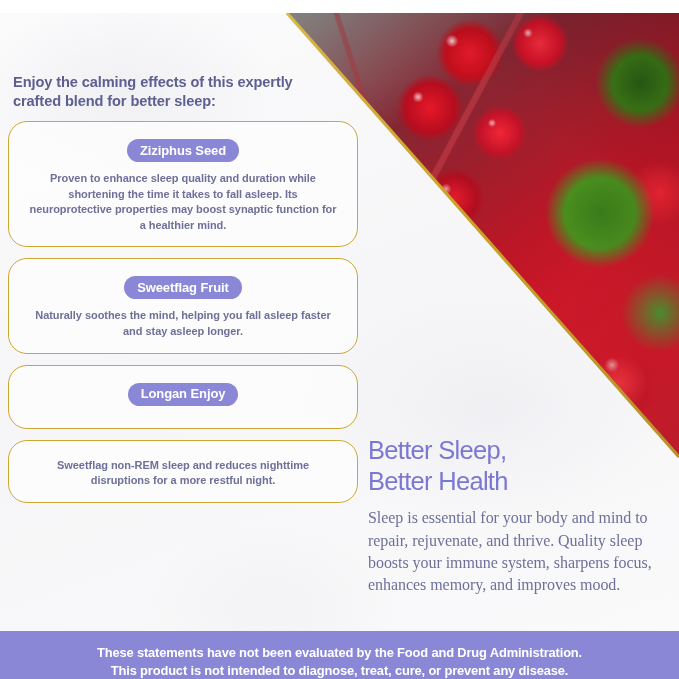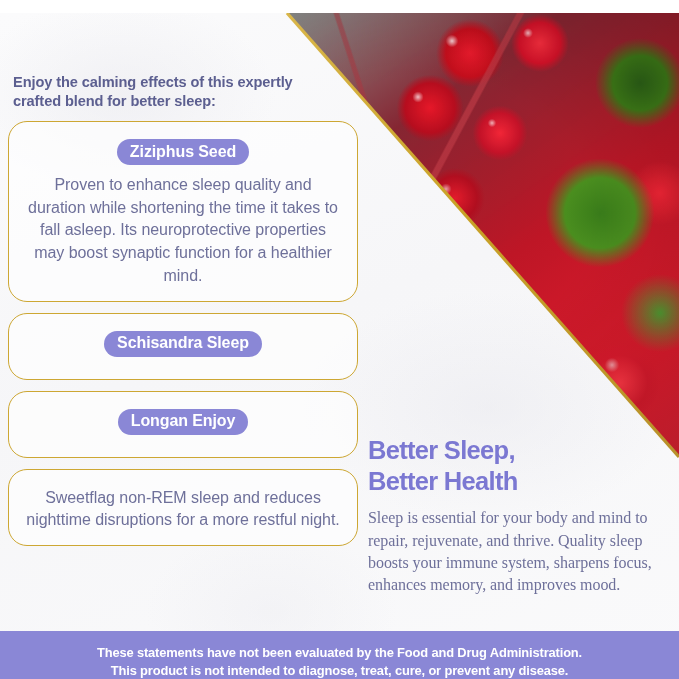"Ziziphus Seed" .badge { font-size: 16px -> 13px }
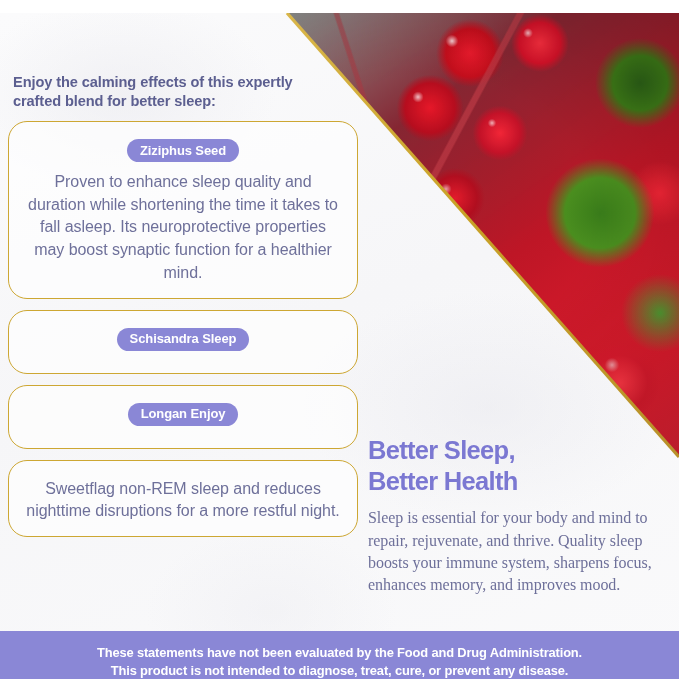"Proven to enhance sleep quality" .card-desc { font-size: 16px -> 11px; font-weight: none -> bold }
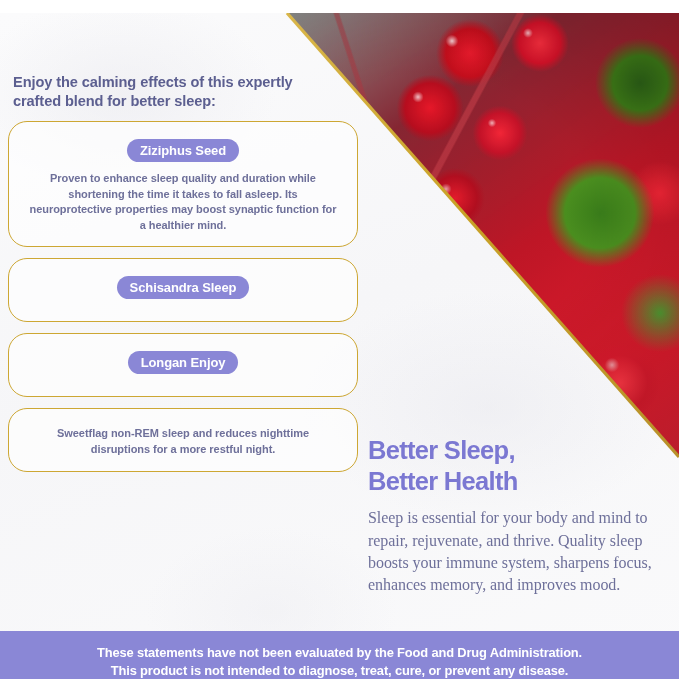"Schisandra Sleep" div.badge { text: Schisandra Sleep -> Sweetflag Fruit }
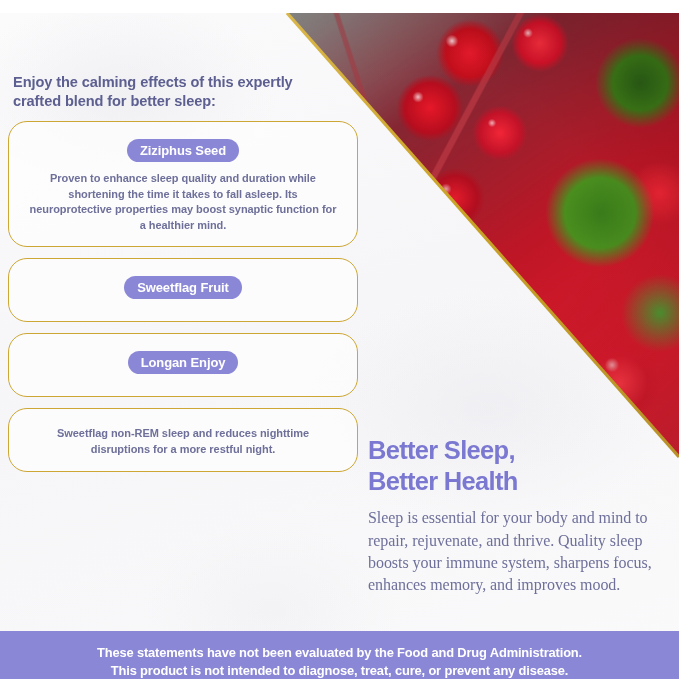"Naturally soothes the mind, helping" div.card-desc { html: none -> <div>Naturally soothes the mind, helping you fall asleep faster and stay asleep longer.</div> }
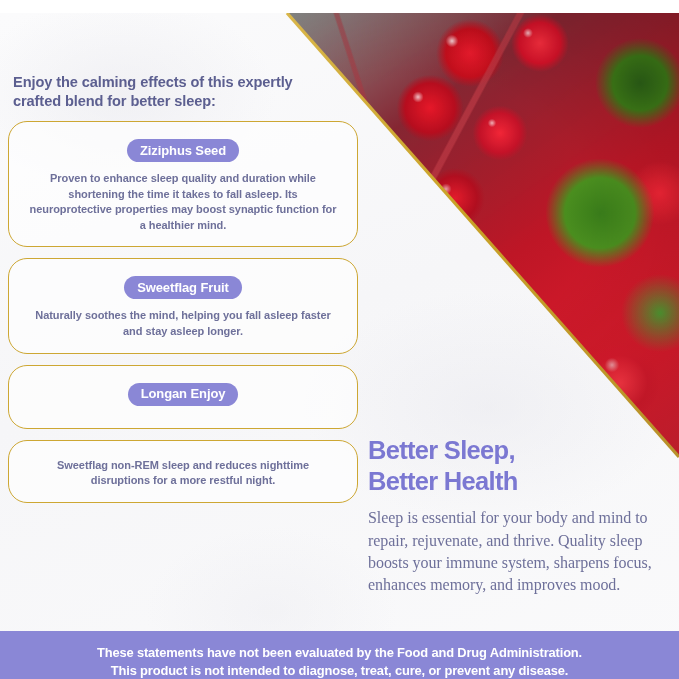"Better Sleep," .right-title { font-weight: bold -> normal }
